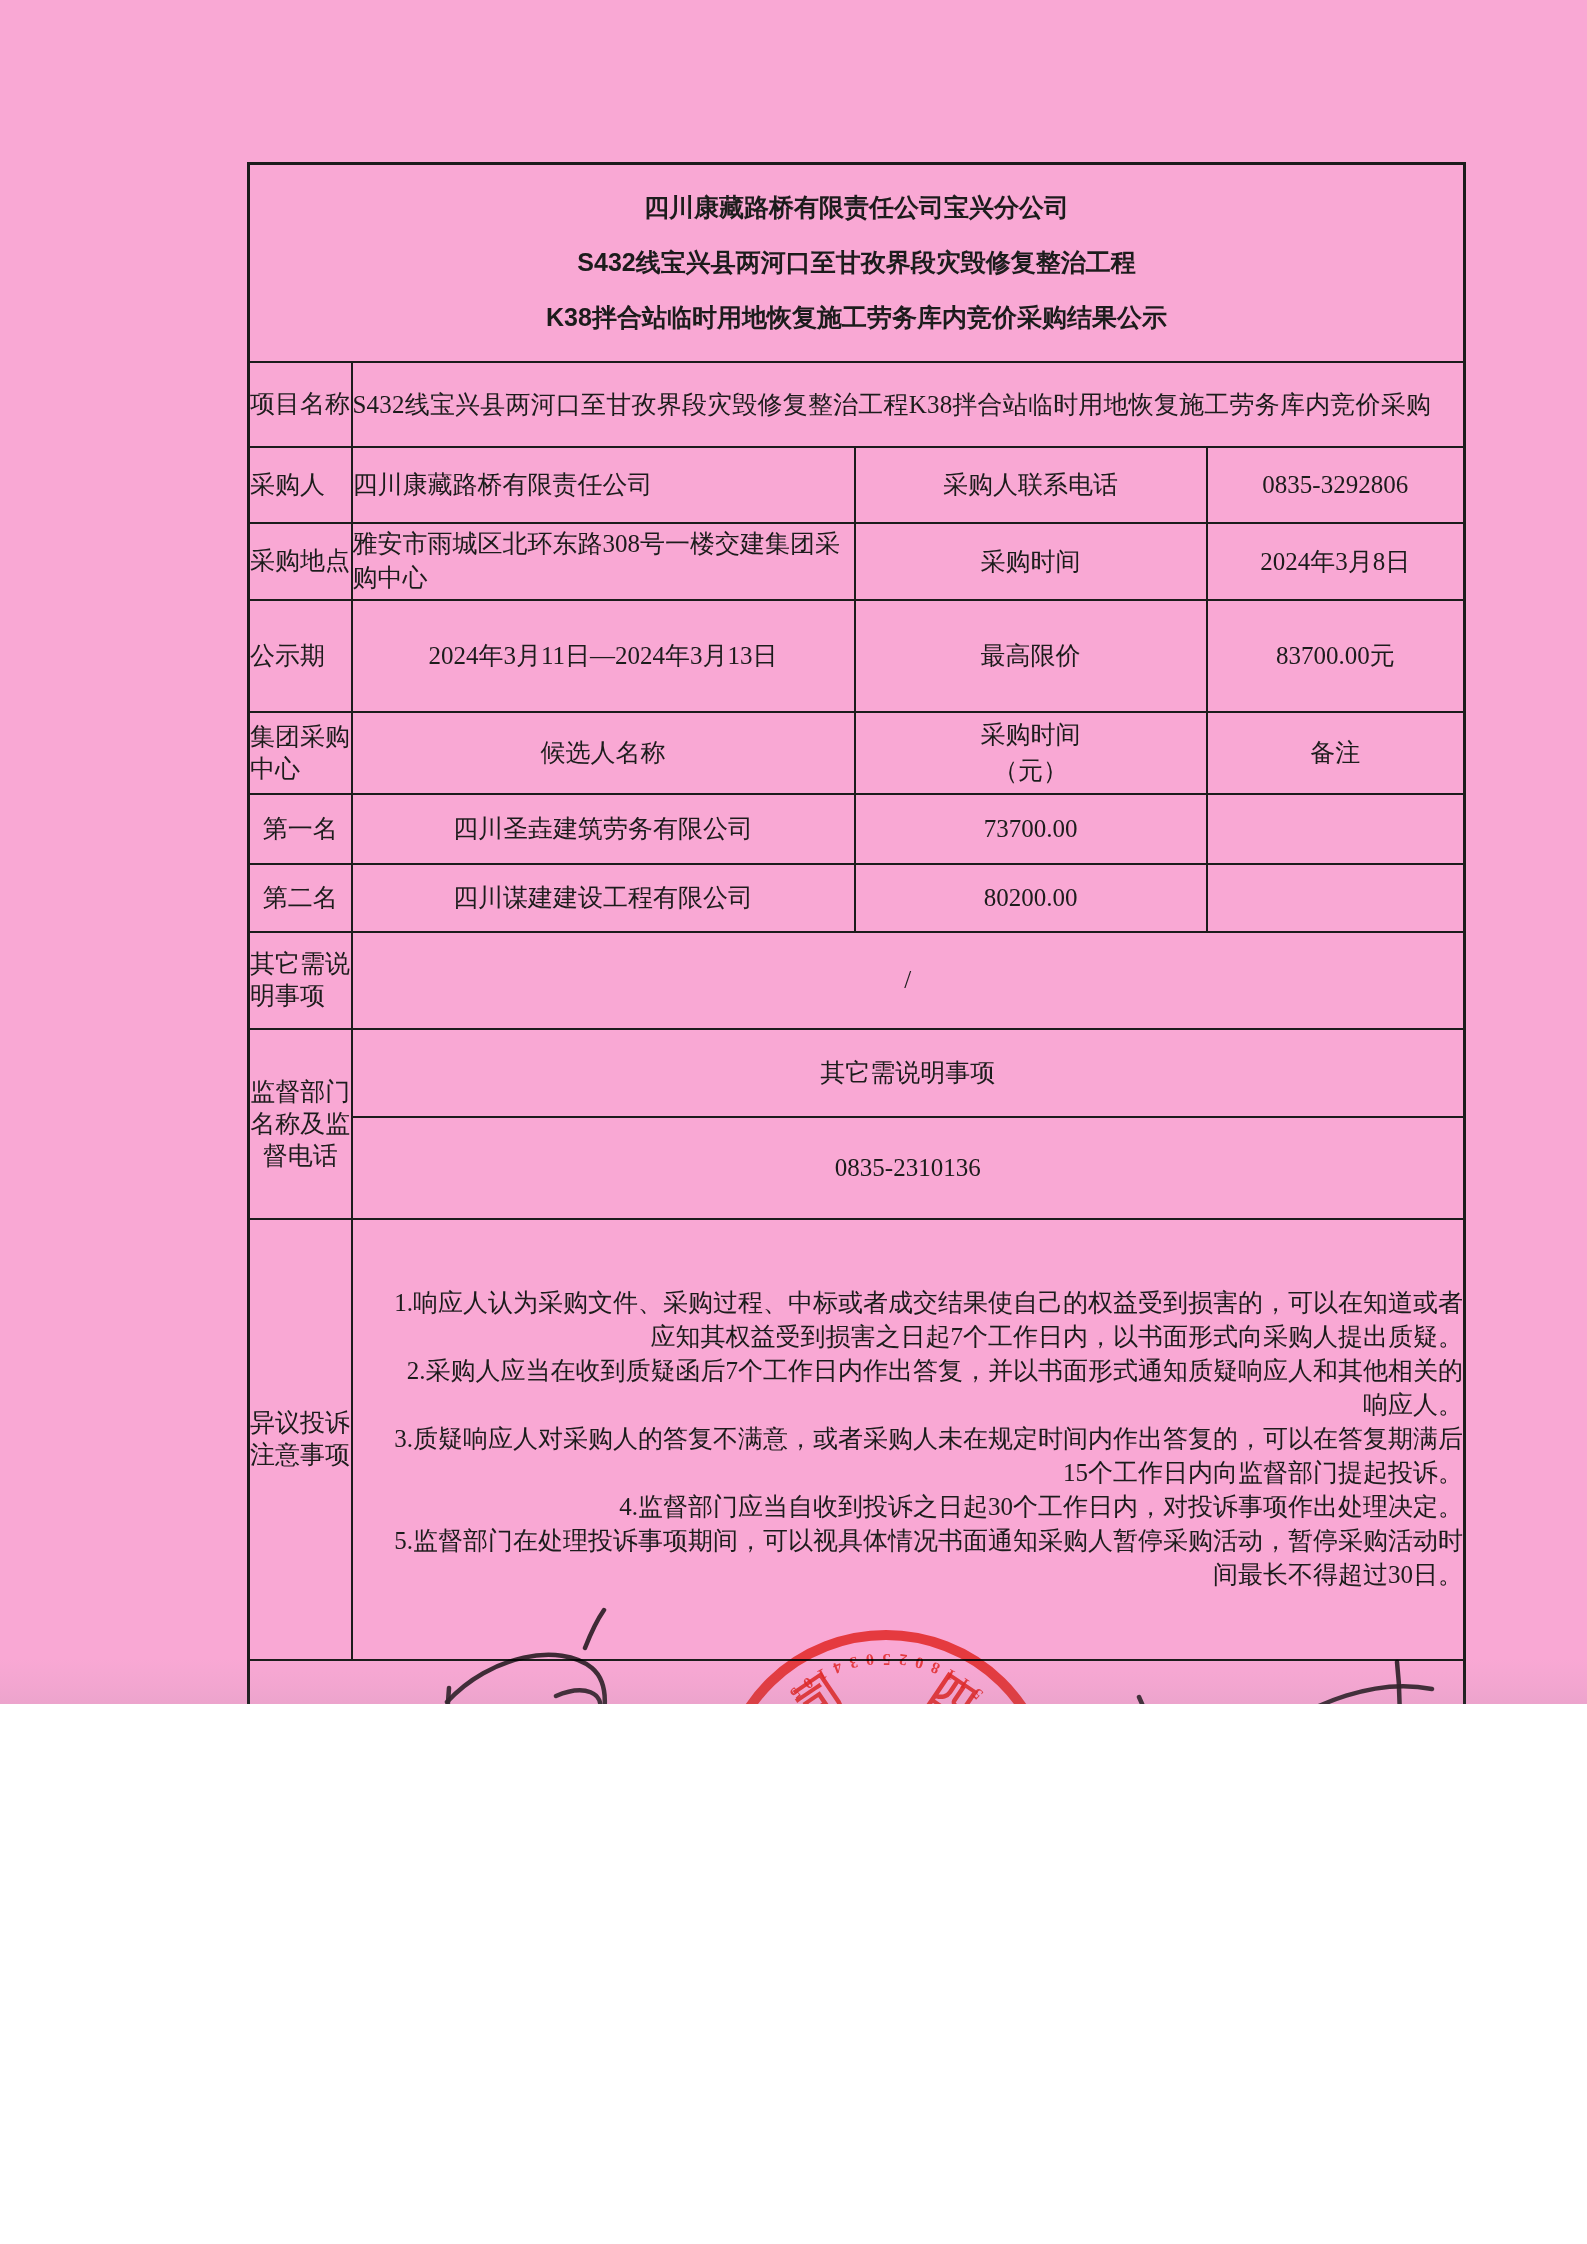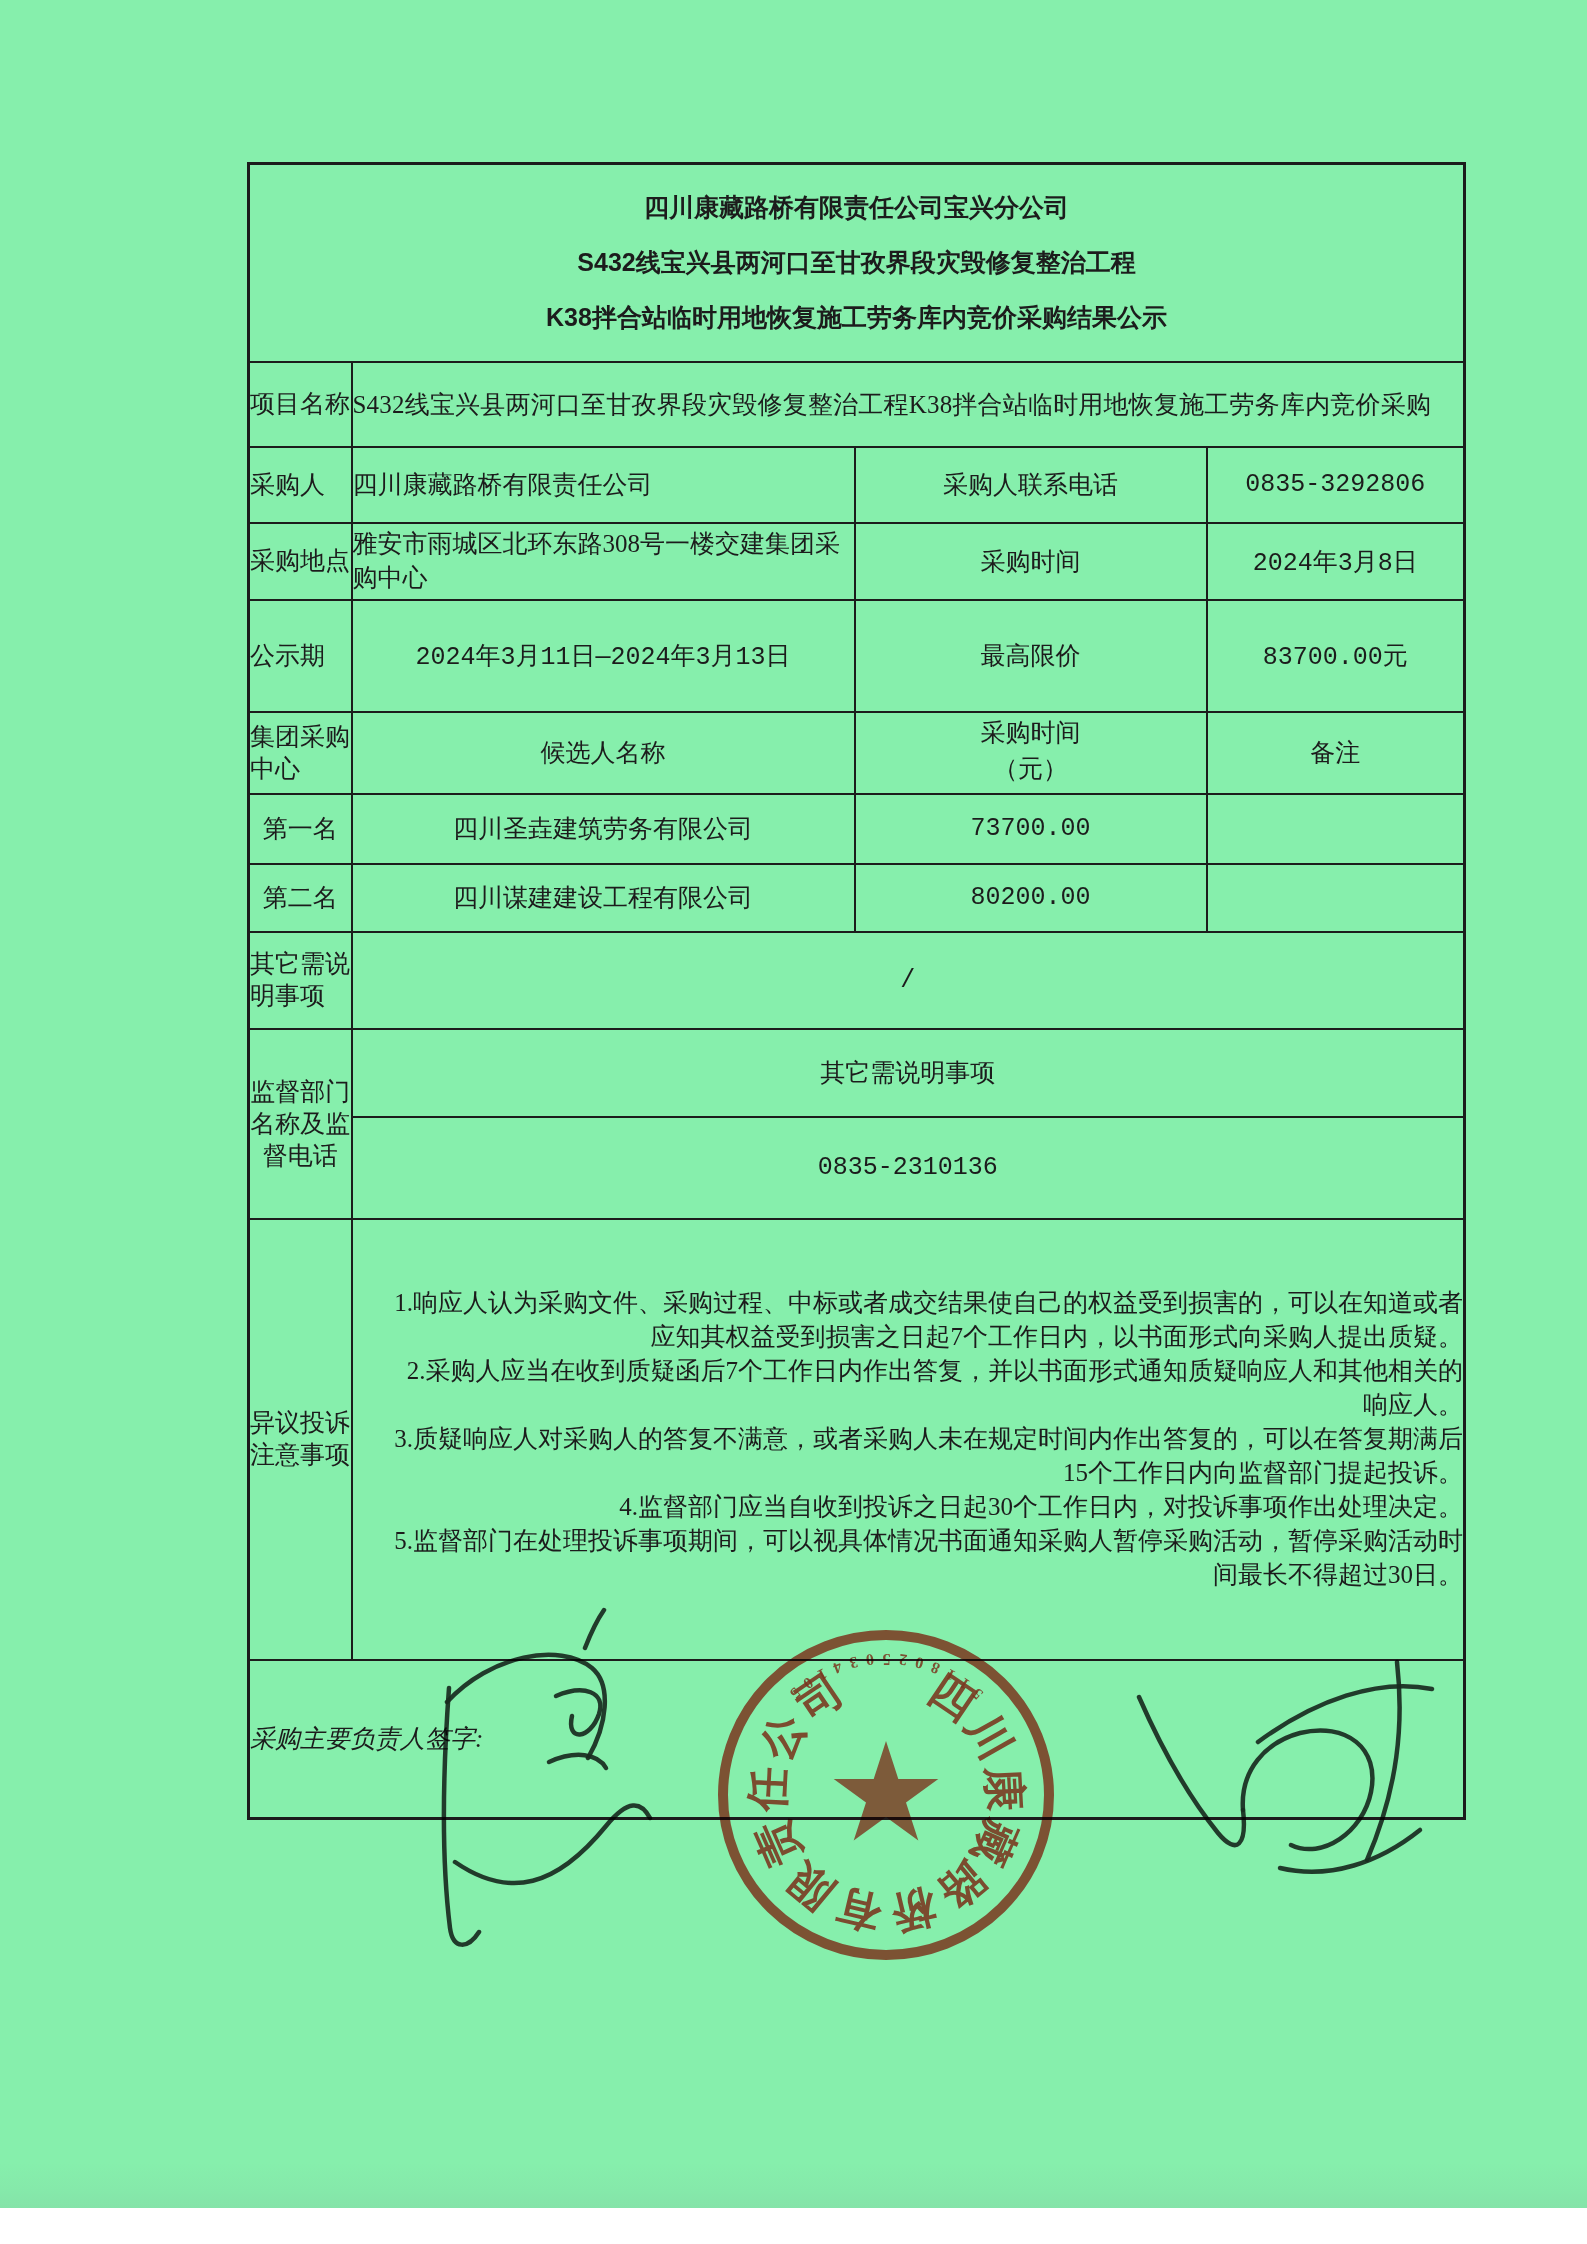"四川康藏路桥有限责任公司宝兴分公司" .page { background: #86efac -> #f9a8d4; height: 2208px -> 1704px }
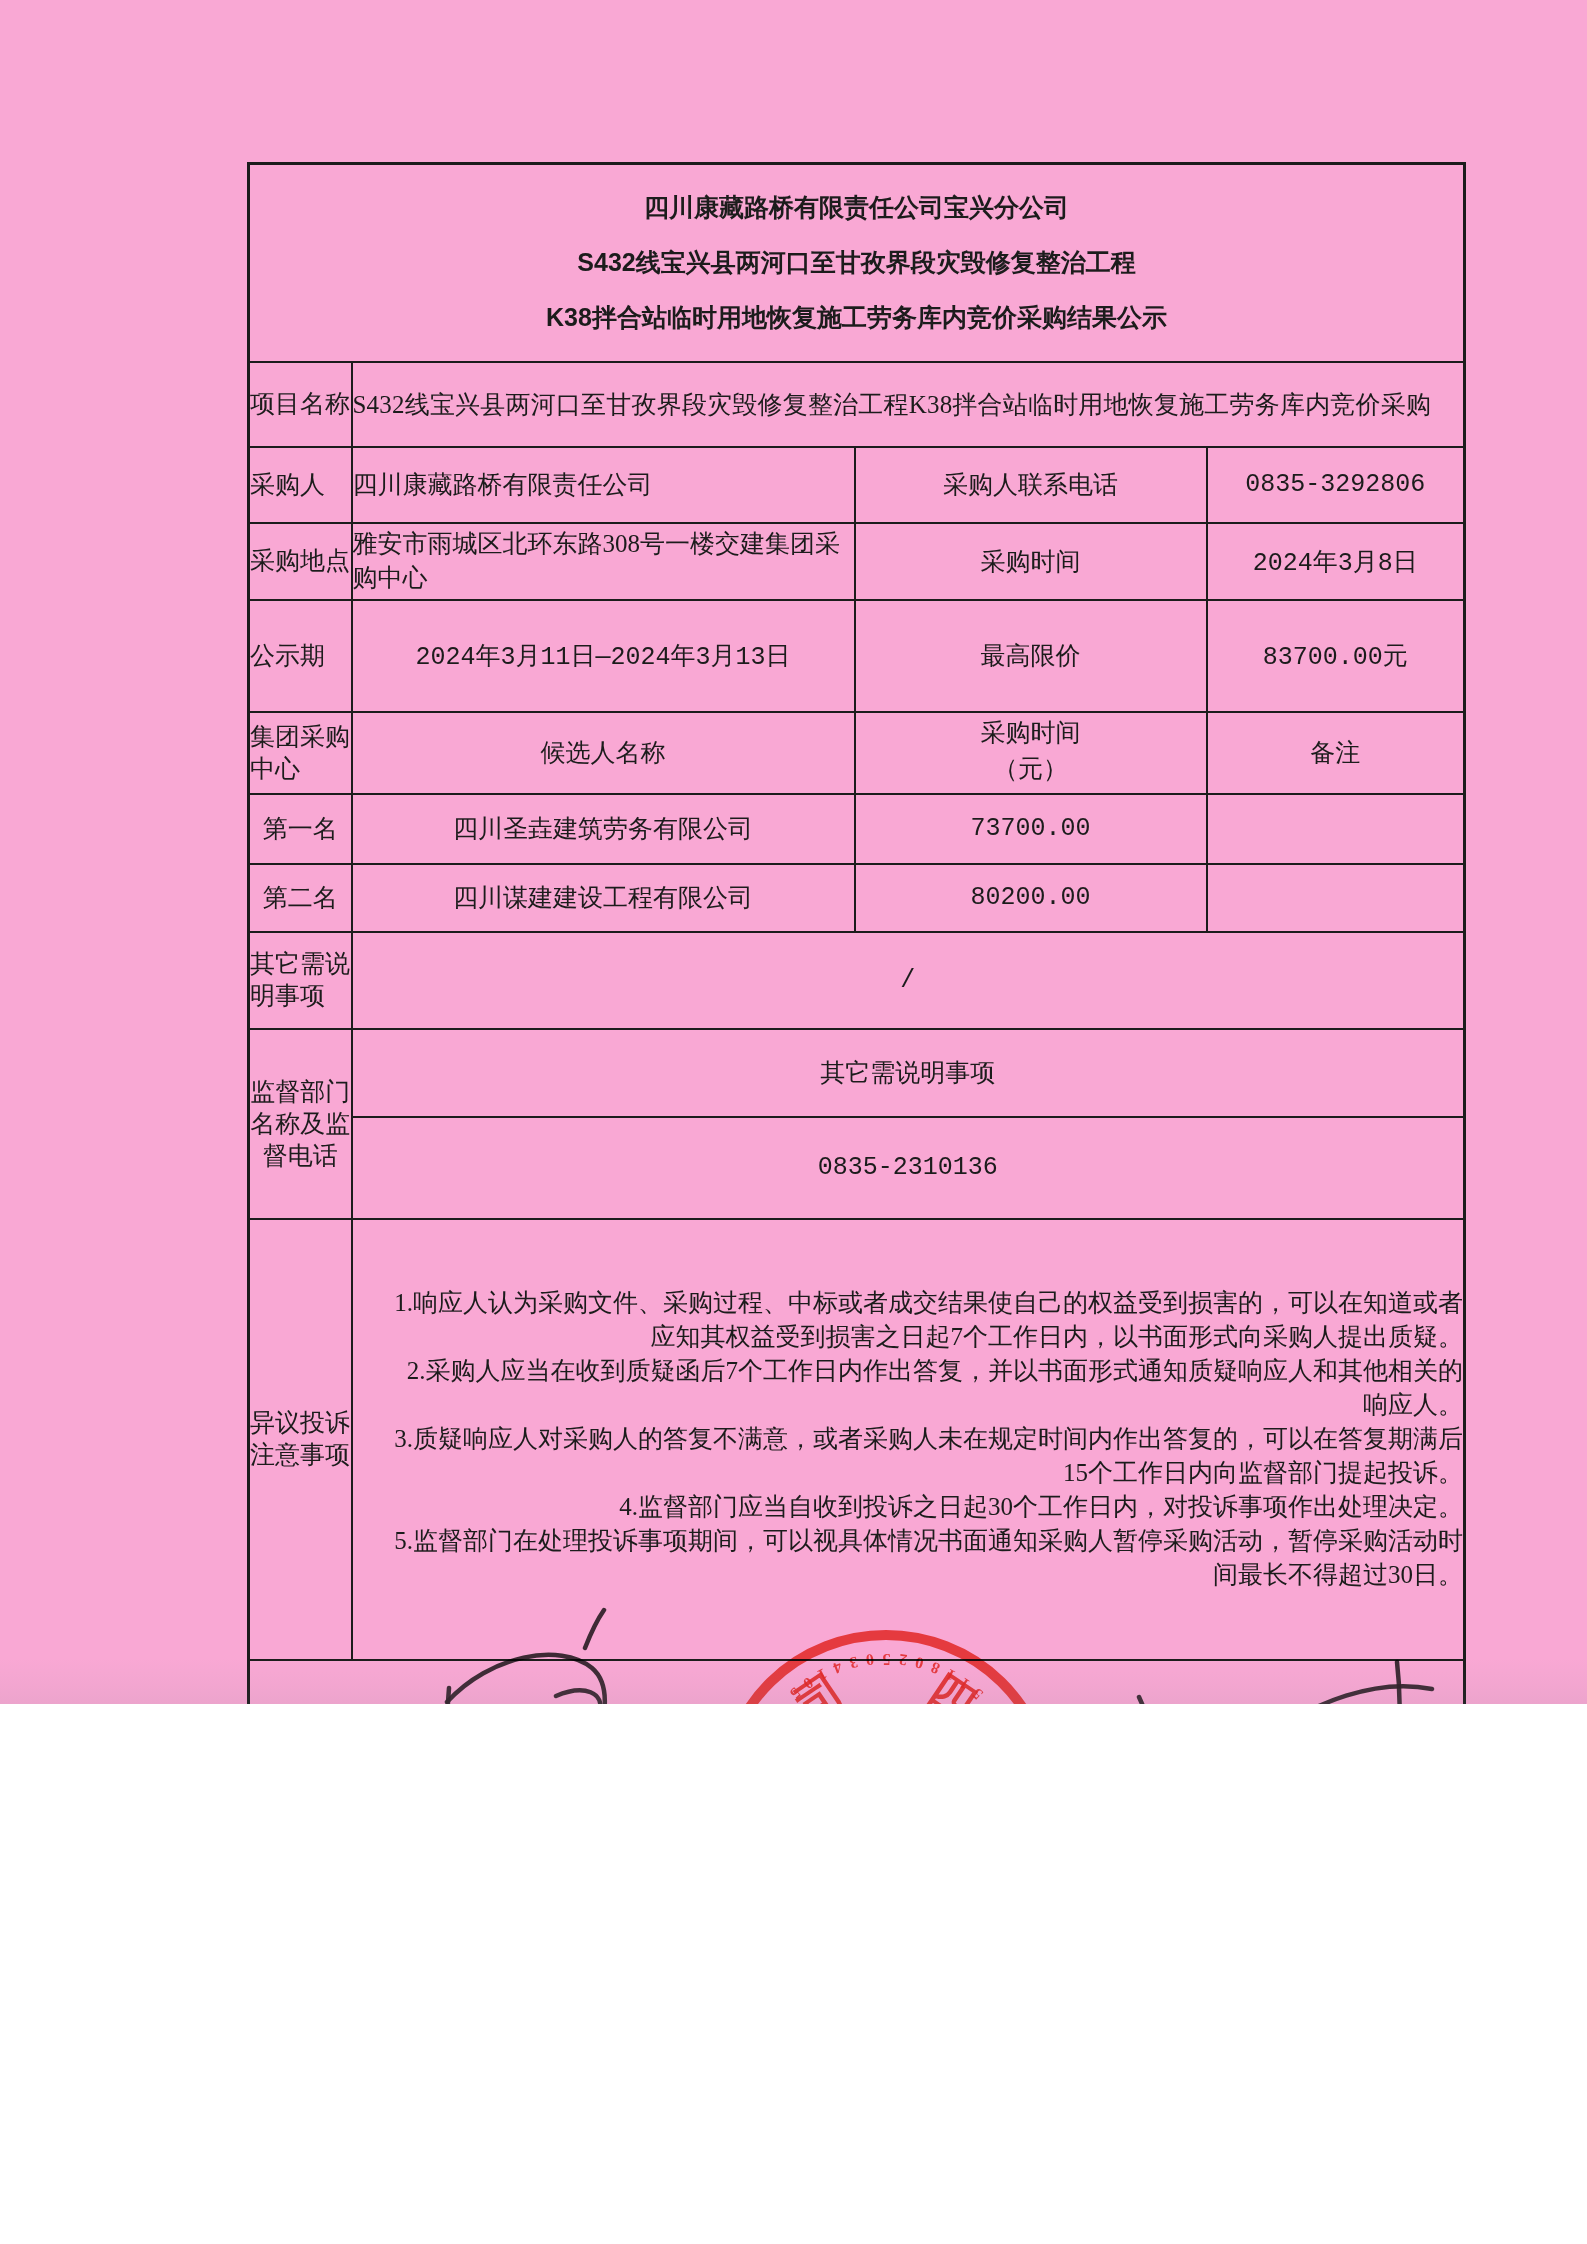"采购人联系电话" .cen { font-family: Liberation Mono, monospace -> none }
